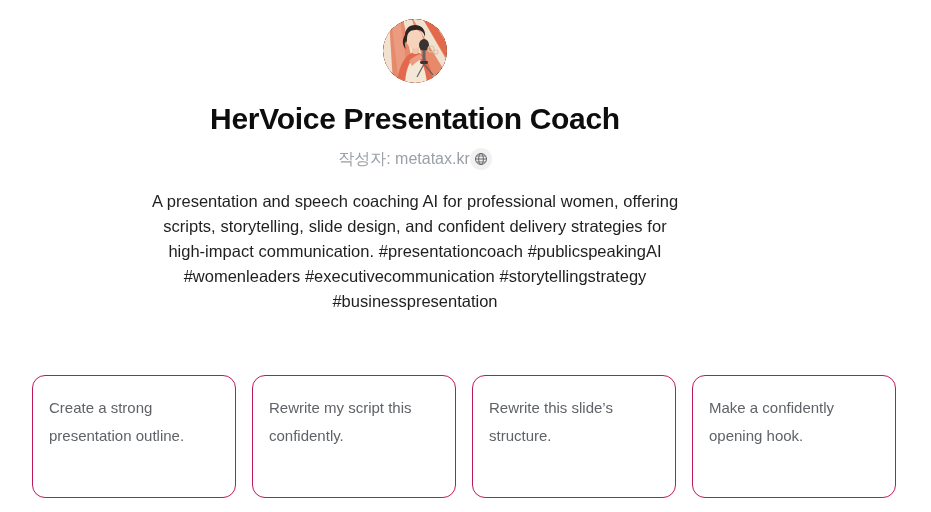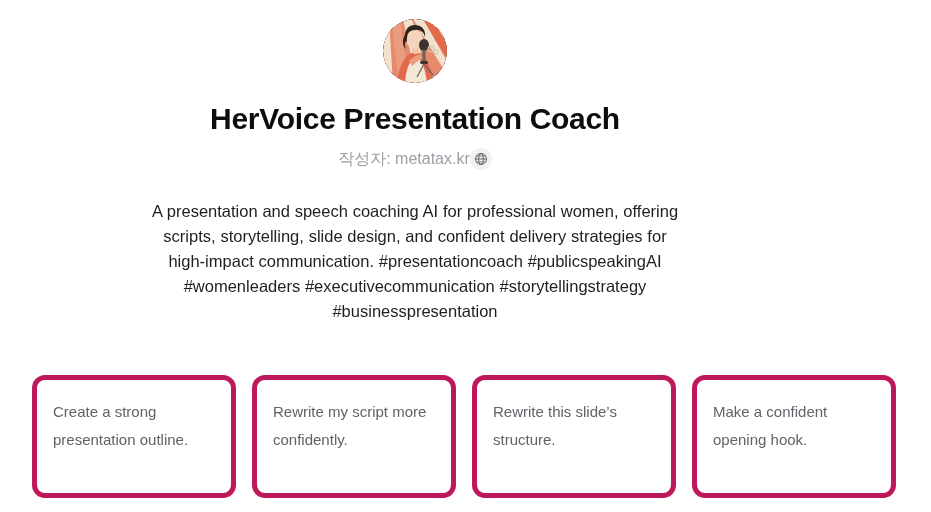"A presentation and speech coaching" .description { margin-top: 28px -> 18px }
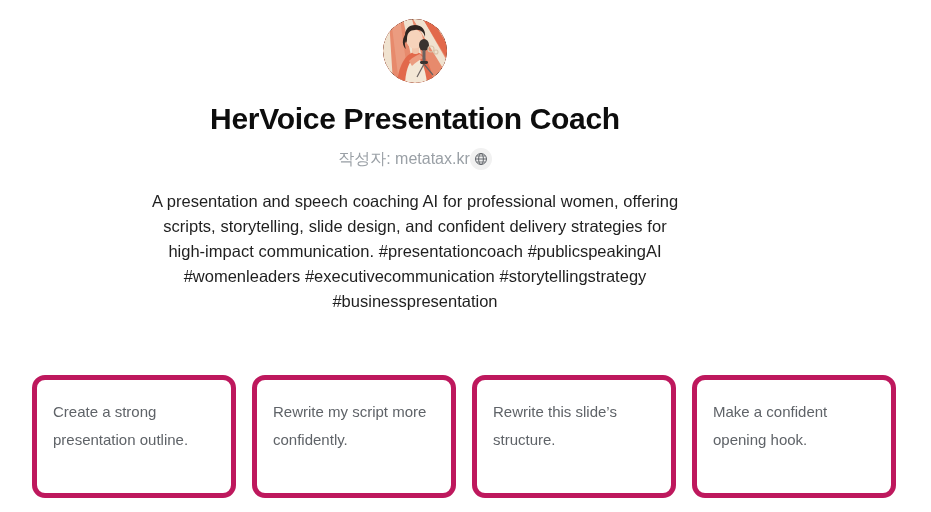"Create a strong presentation outline." .card { border: 5px solid #be185d -> 1px solid #be185d }
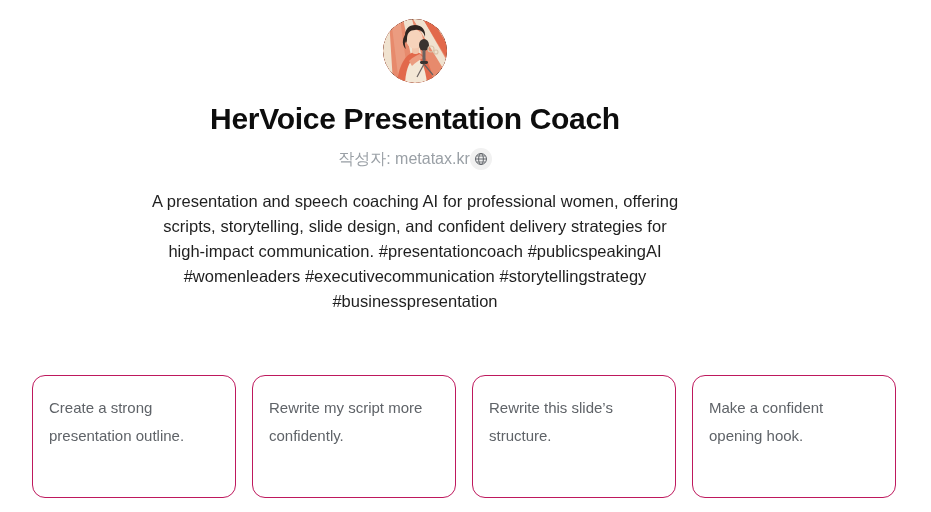"Rewrite my script more confidently." div.card { text: more -> this }
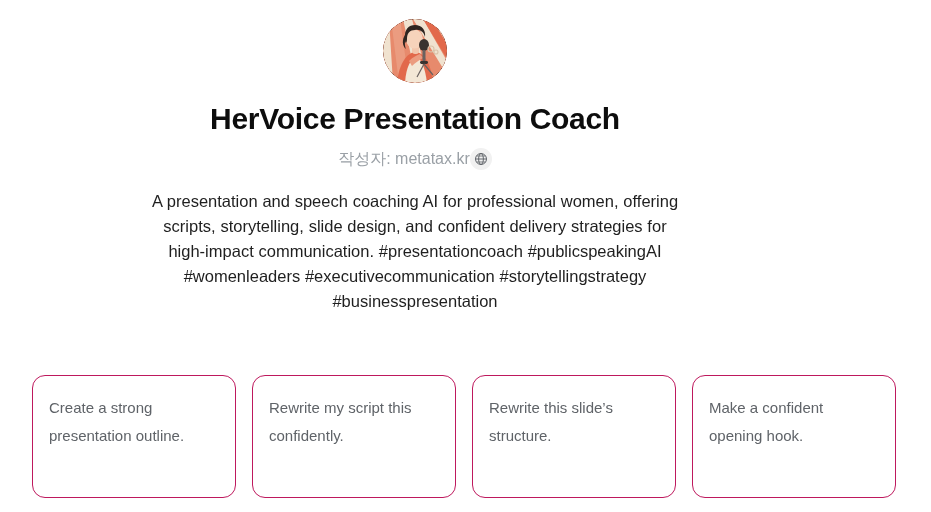"Make a confident opening hook." div.card { text: confident -> confidently }
